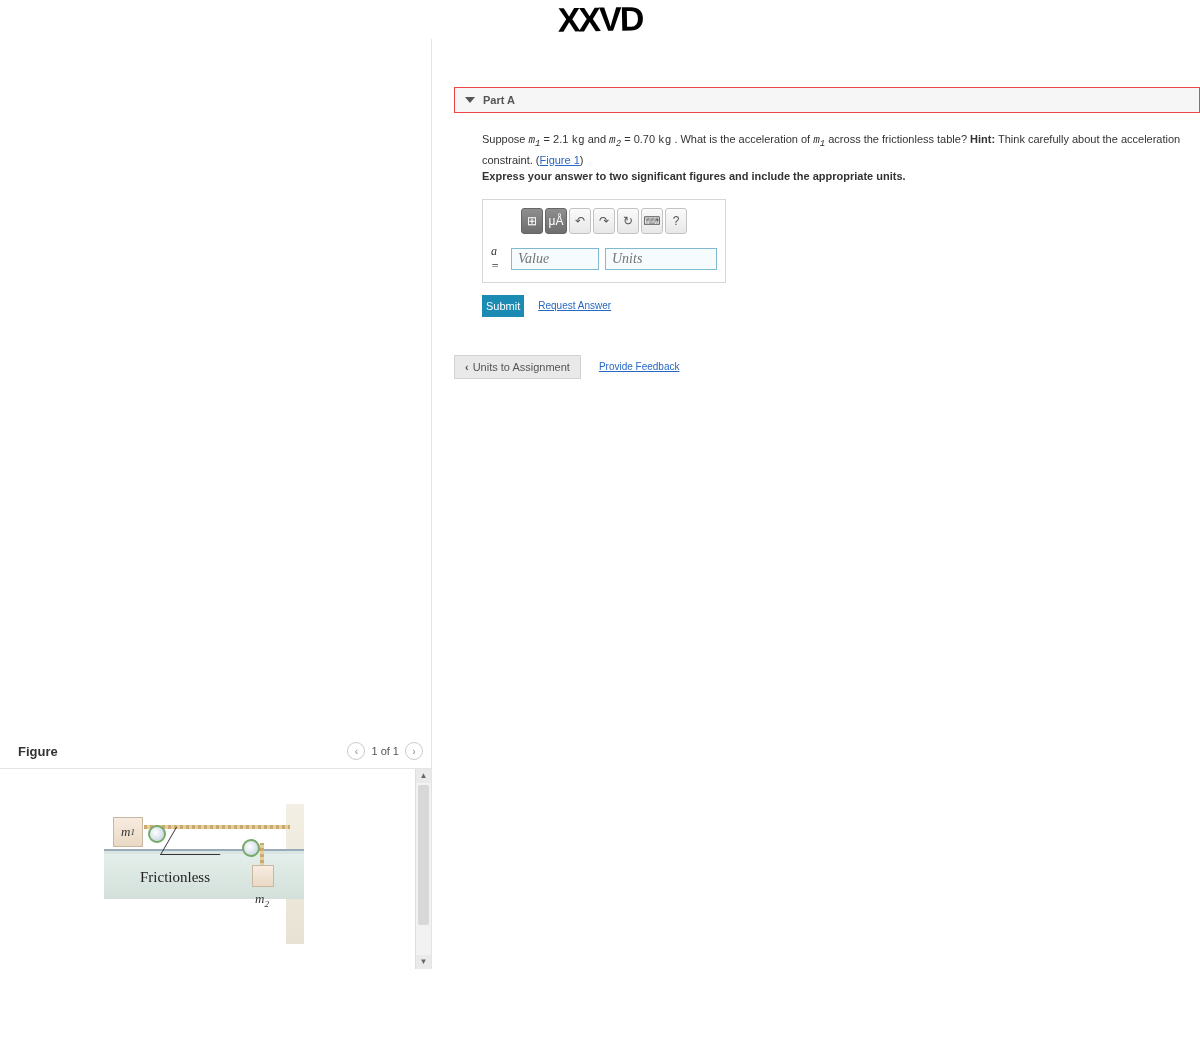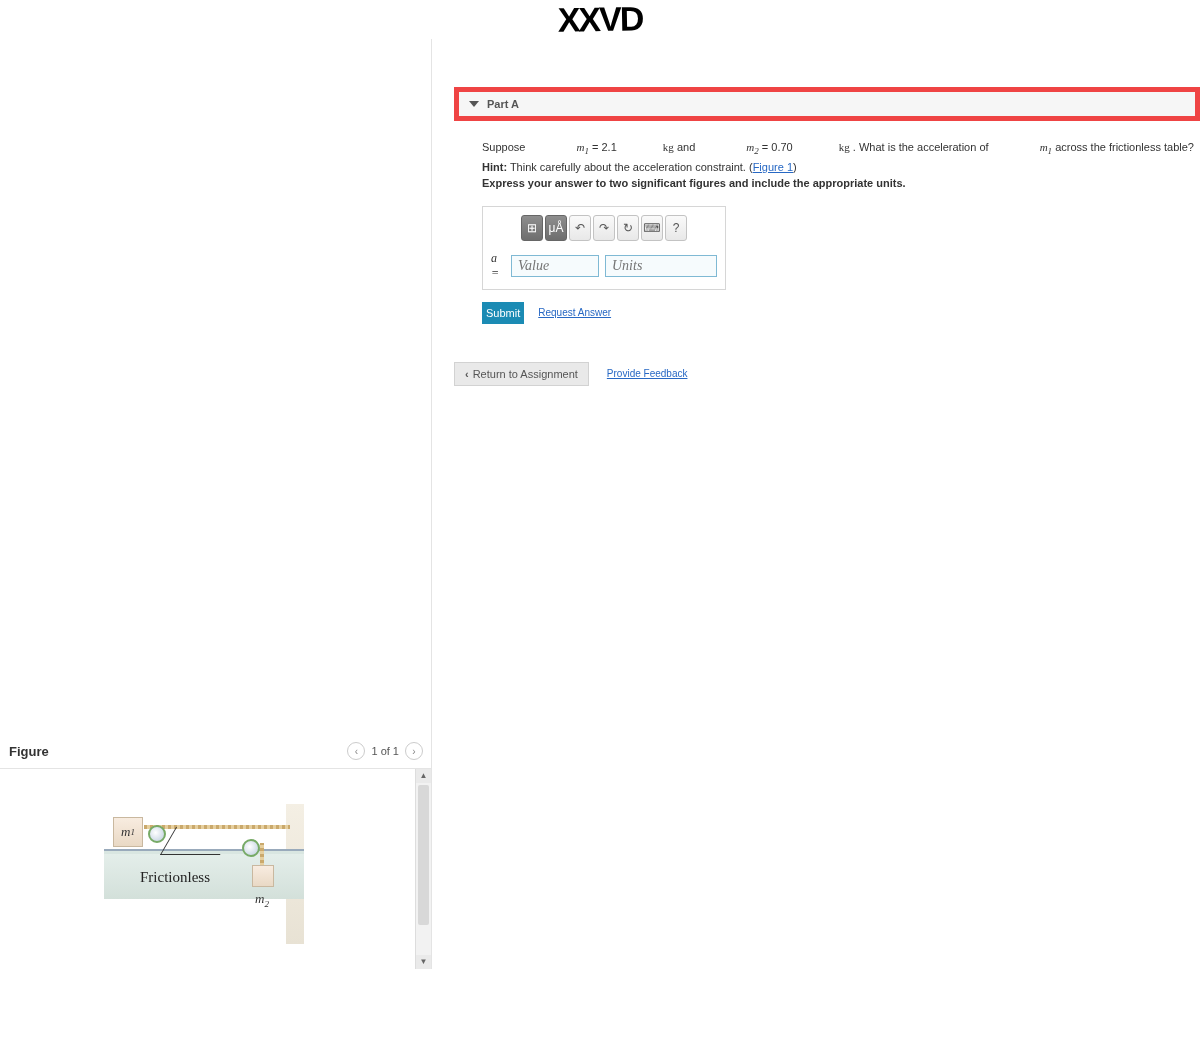"Part A" .part-bar { border: 5px solid #ef4444 -> 1px solid #ef4444 }
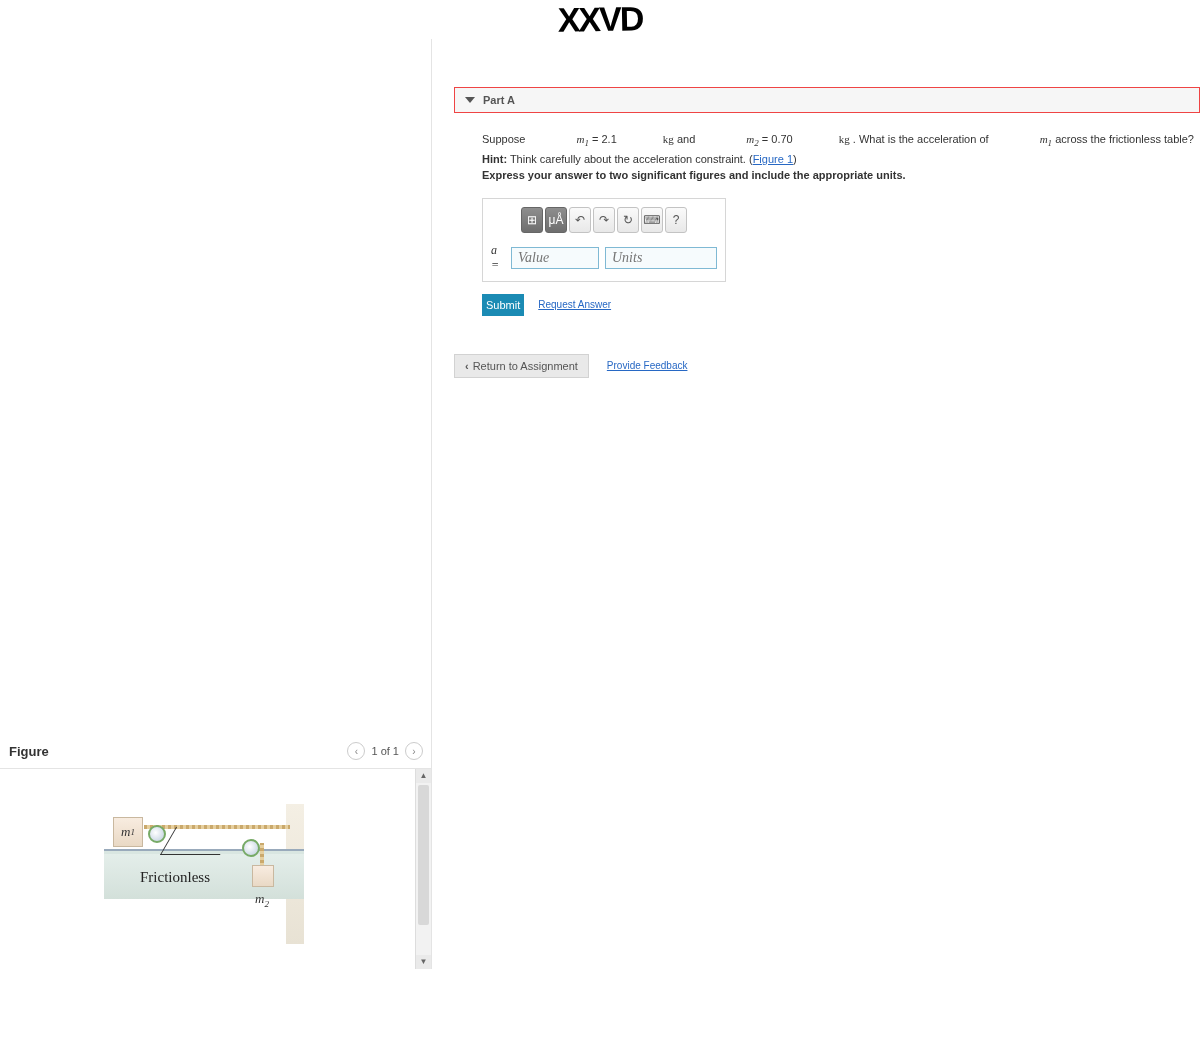"m1" .problem-text .mi { font-family: Liberation Serif, serif -> Liberation Mono, monospace; margin-left: 48px -> none }
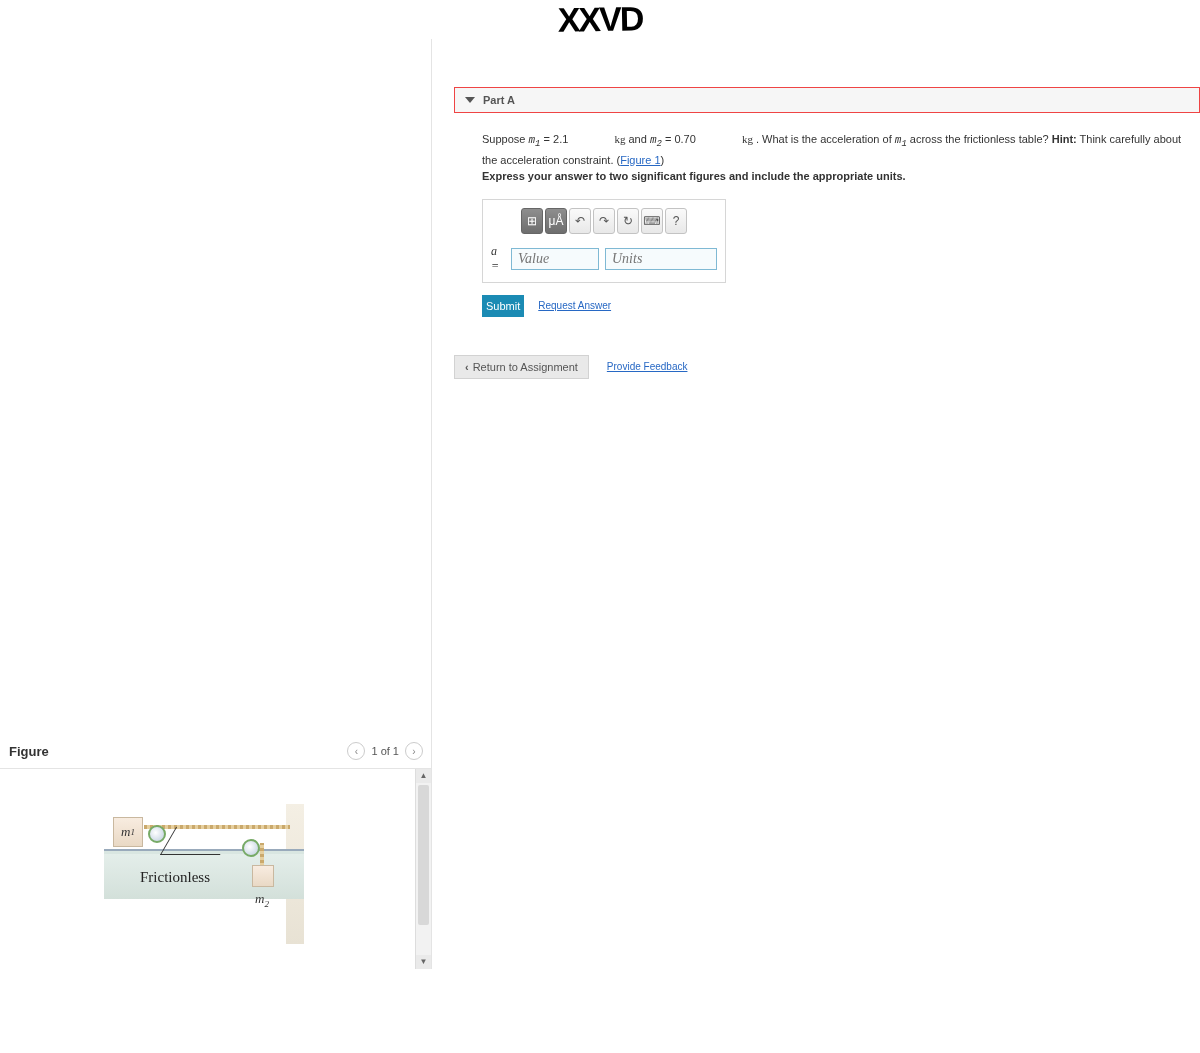"kg" .problem-text .kg { font-family: Liberation Serif, serif -> Liberation Mono, monospace; margin-left: 43px -> none }
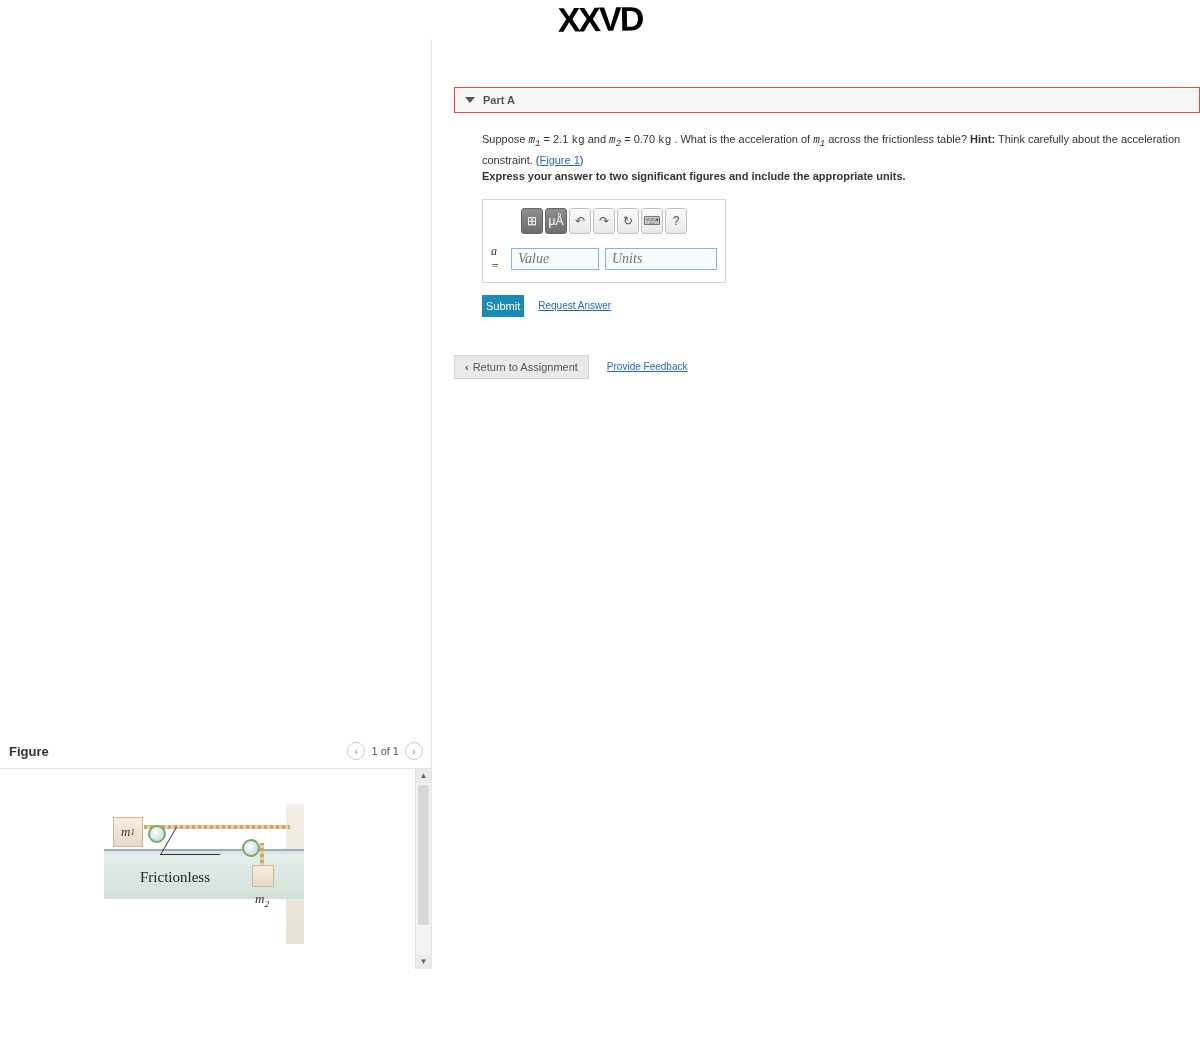"Return to Assignment" span { text: Return -> Units }
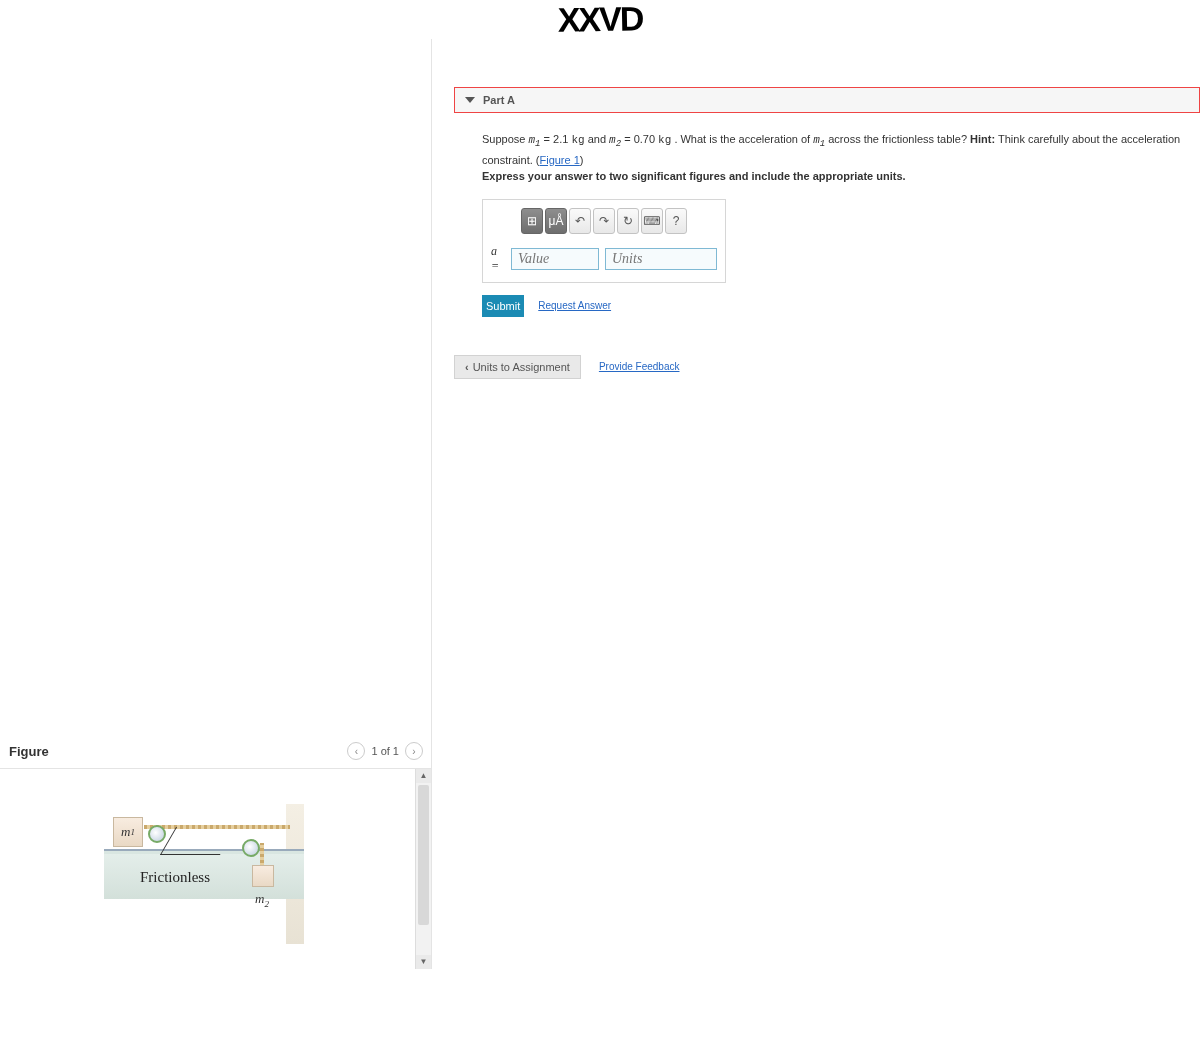"Figure" .figure-header { padding: 0 8px 8px 9px -> 0 8px 8px 18px }
